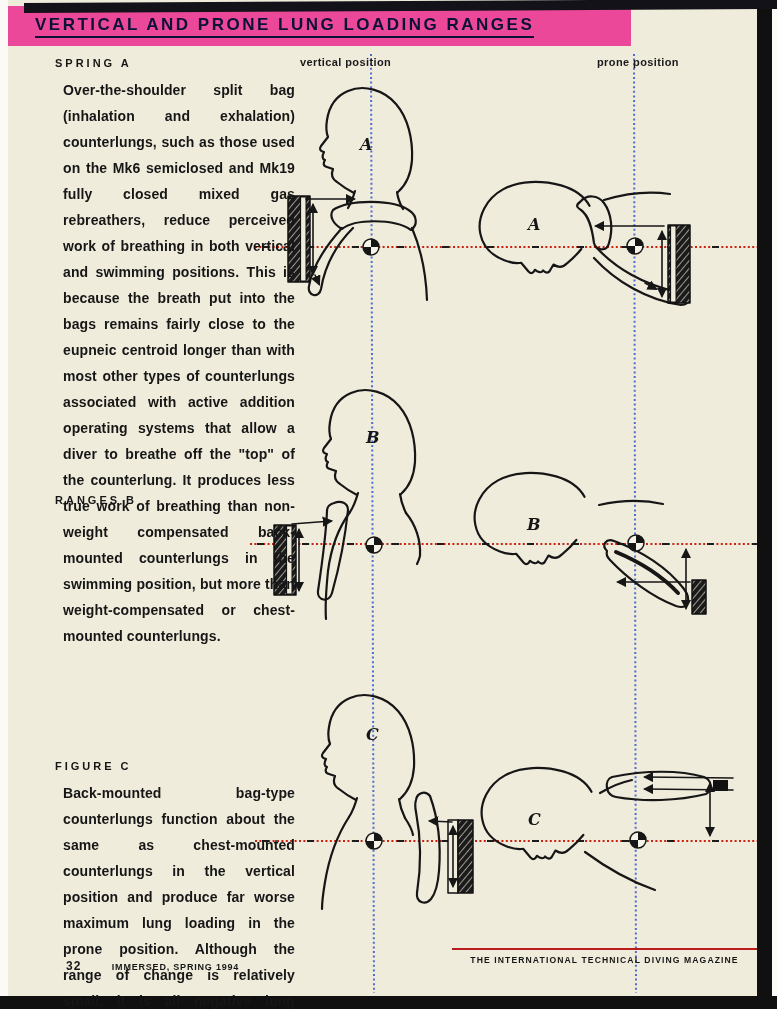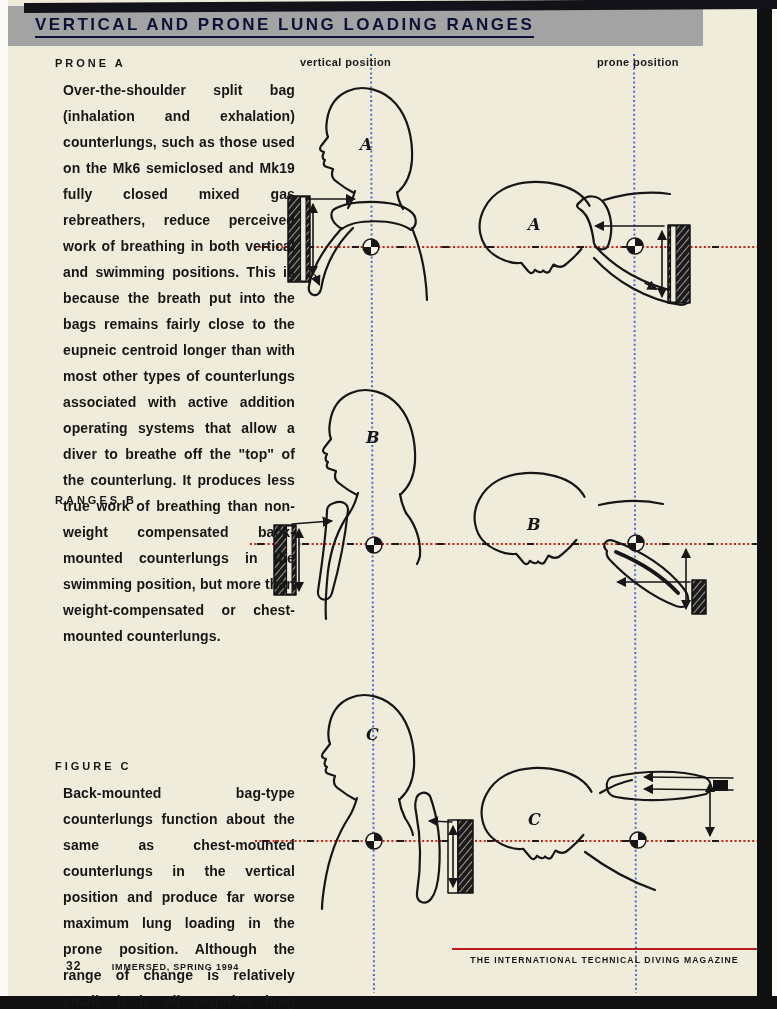"VERTICAL AND PRONE LUNG LOADING" .banner { background: #a3a3a3 -> #ec4899; width: 695px -> 623px }
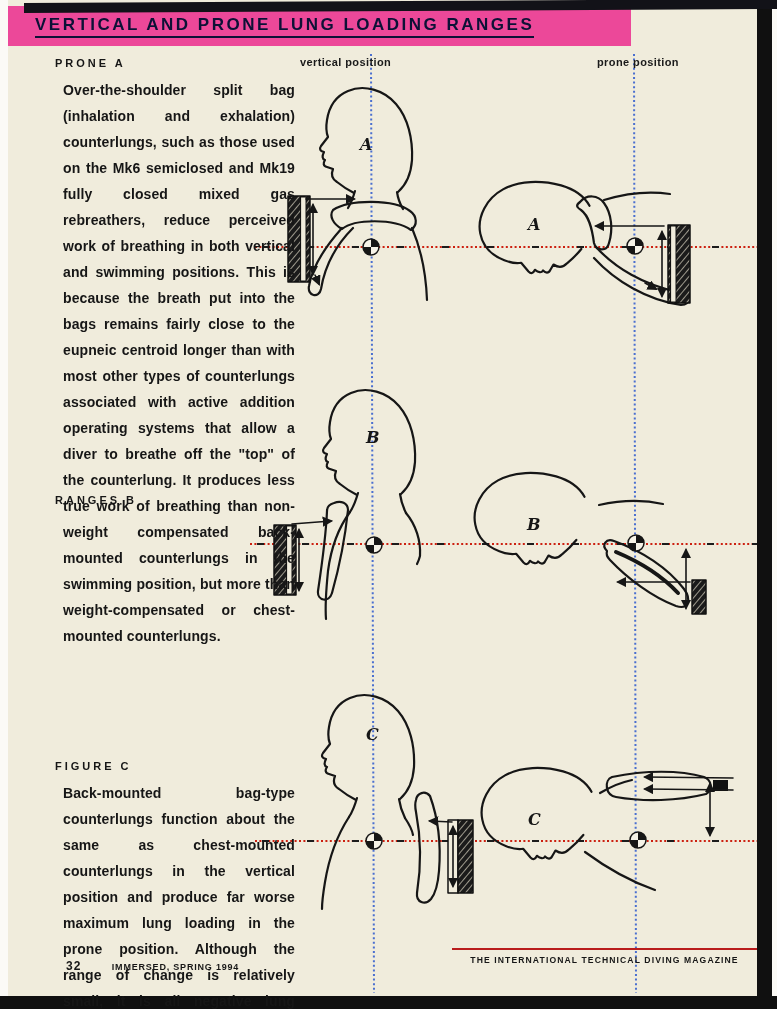"PRONE A" h3 { text: PRONE -> SPRING }
